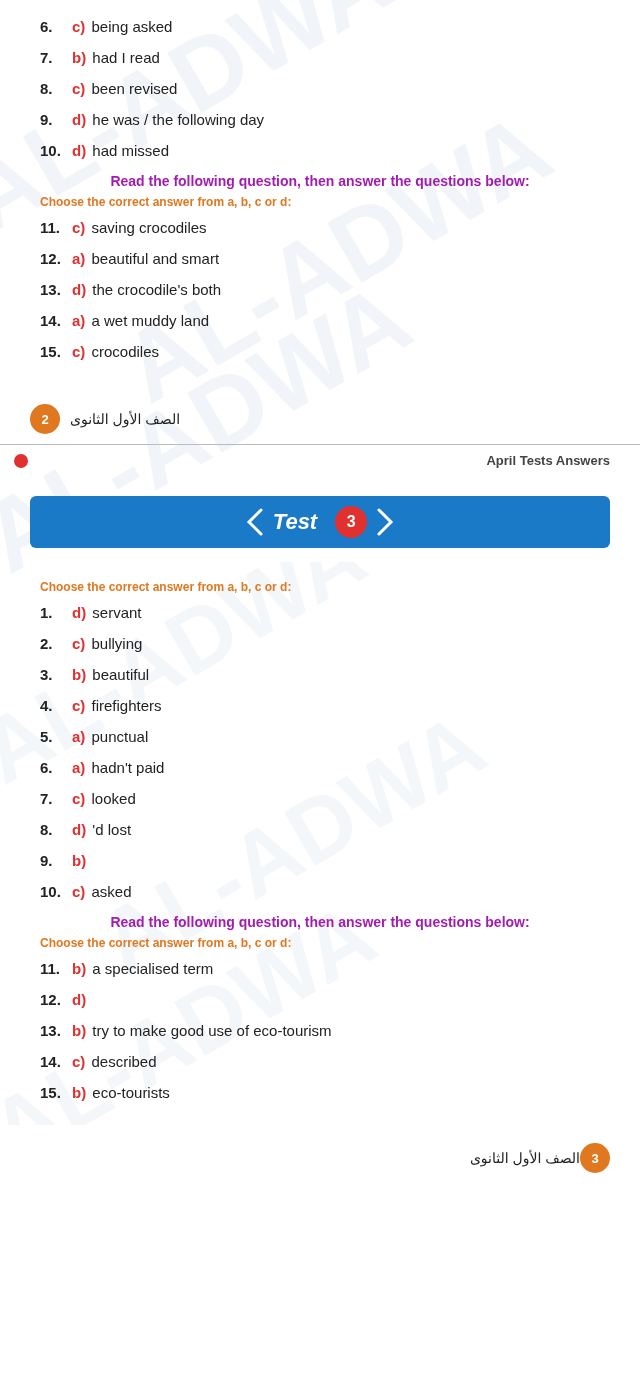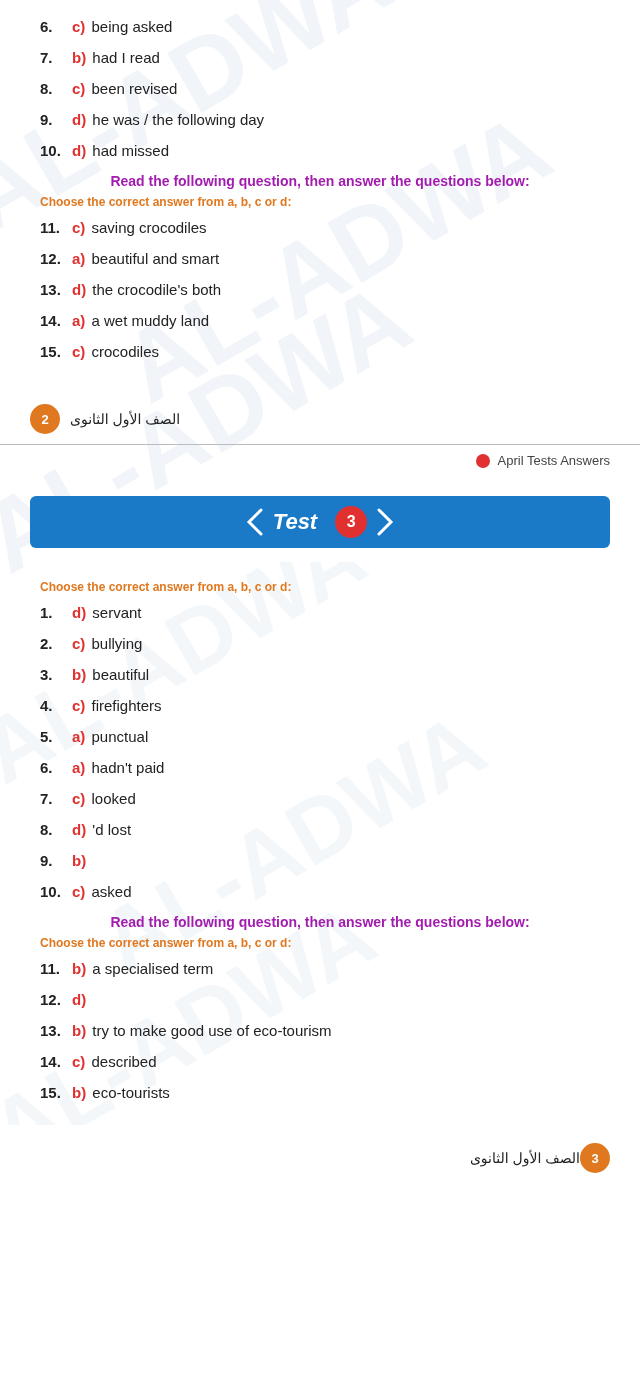"April Tests Answers" .april-label-row { font-weight: none -> bold; justify-content: flex-end -> space-between }
